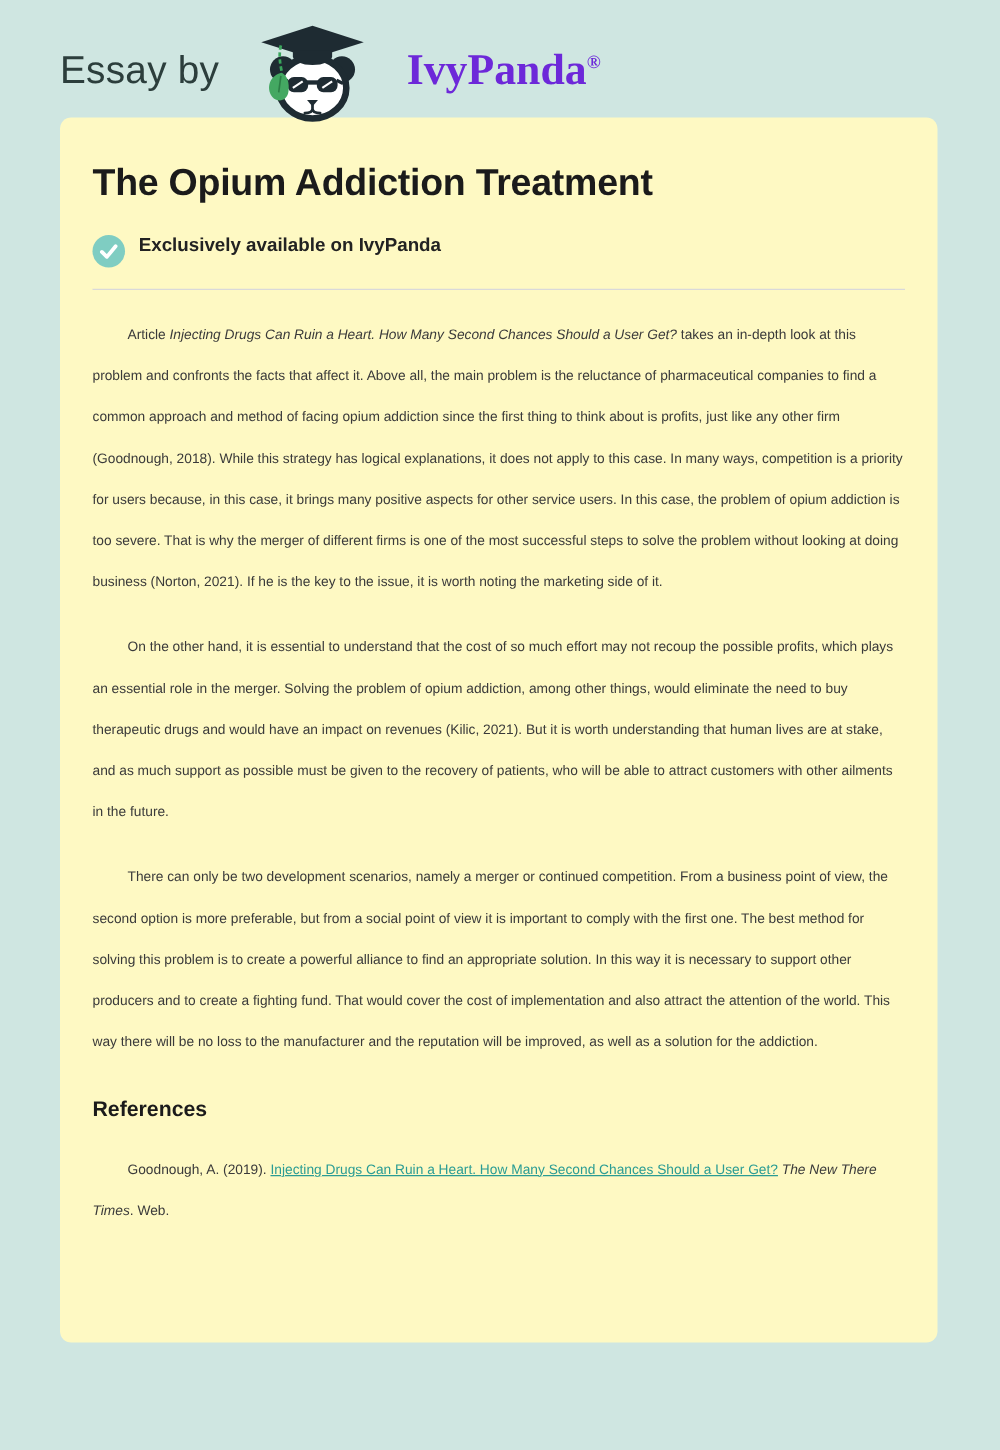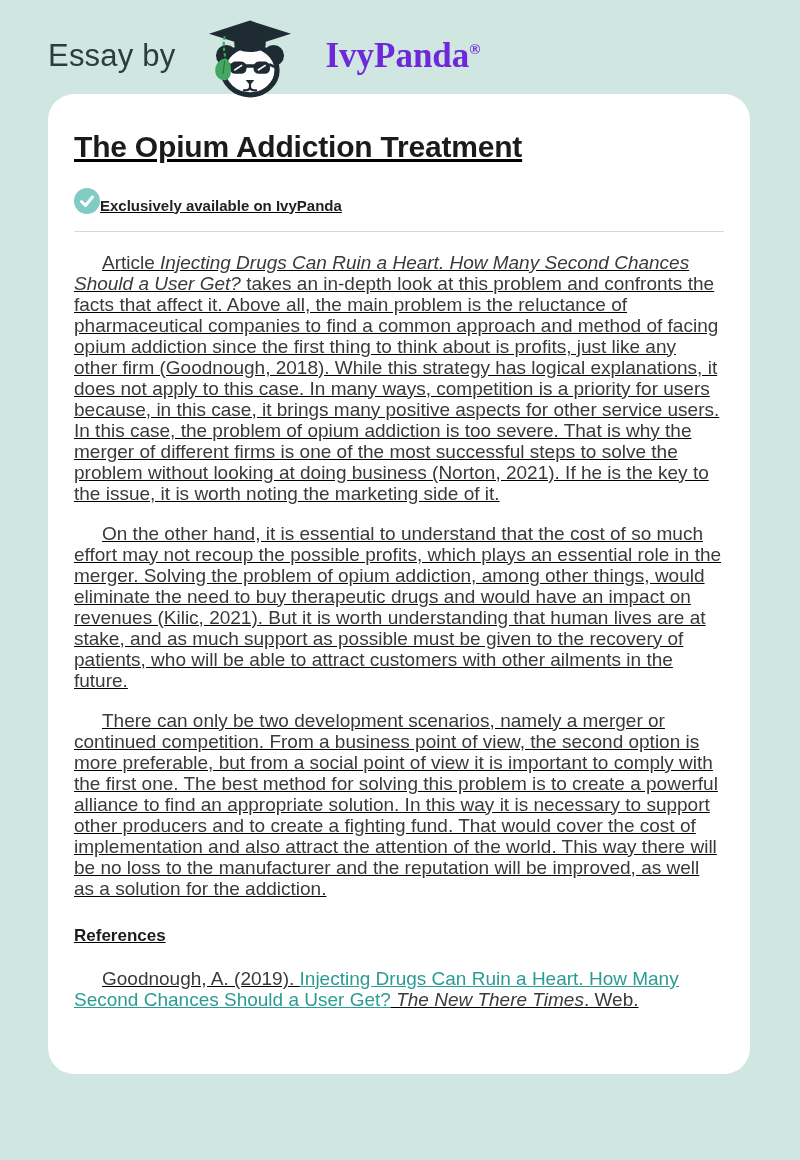"The Opium Addiction Treatment" .card { background: #ffffff -> #fef9c3; border-radius: 26px -> 9px; text-decoration: underline -> none }
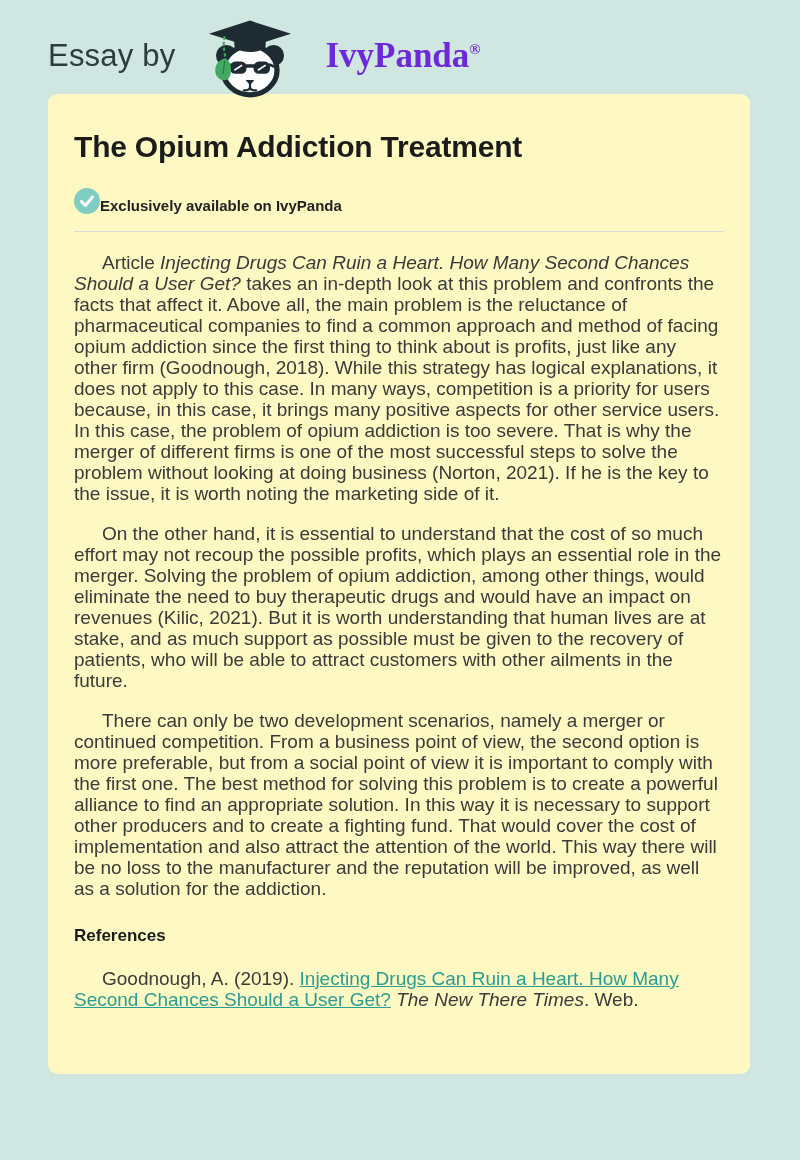"Exclusively available on IvyPanda" .badge-row { align-items: flex-end -> flex-start; gap: none -> 11px }
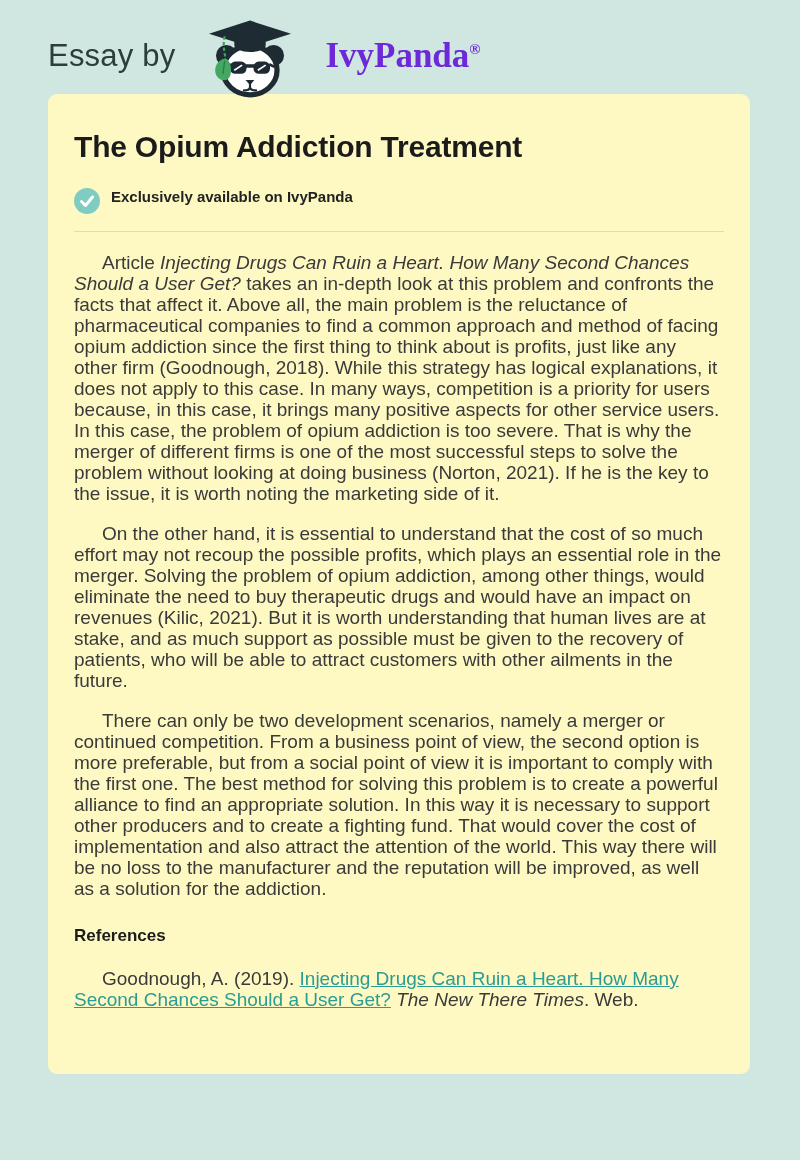"Article Injecting Drugs Can Ruin" p.body { font-size: 19px -> 11px; line-height: 21px -> 33px }
